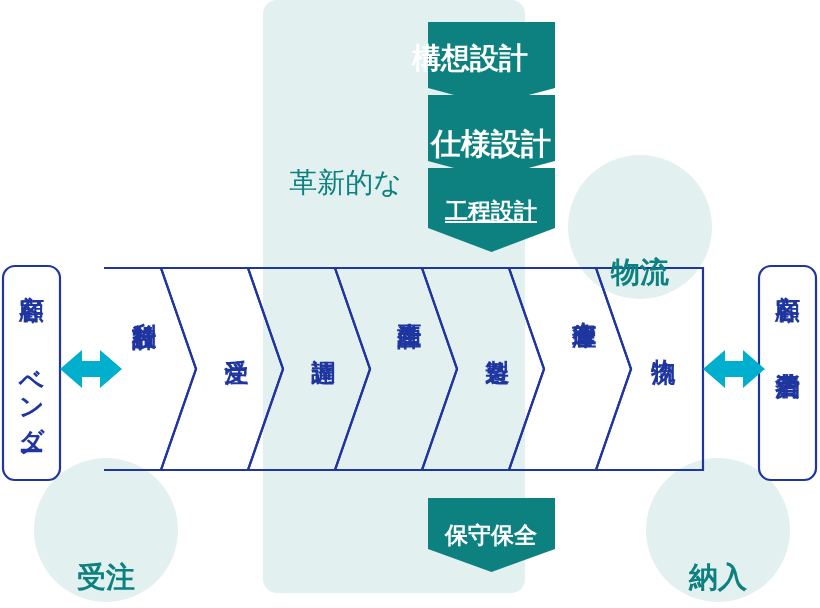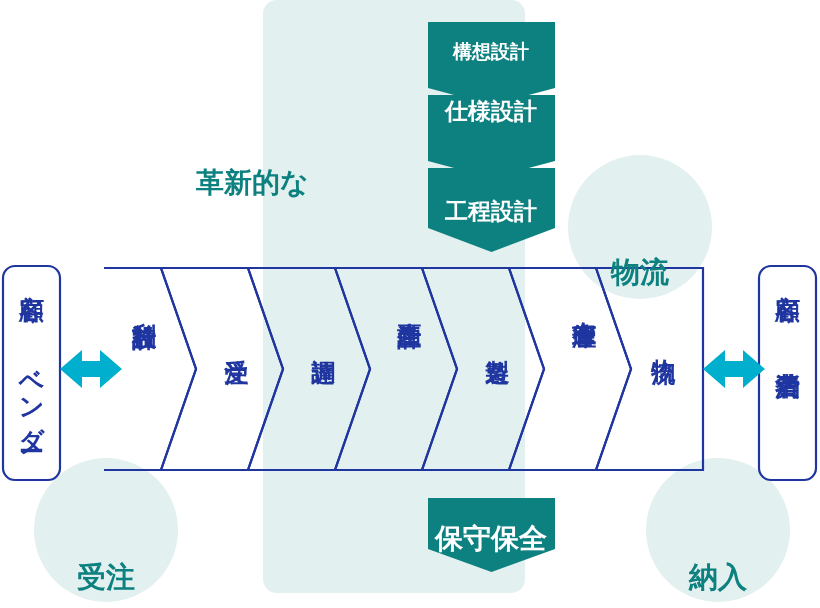"構想設計" div.chev-text { font-size: 19px -> 29px; left: 426px -> 405px }
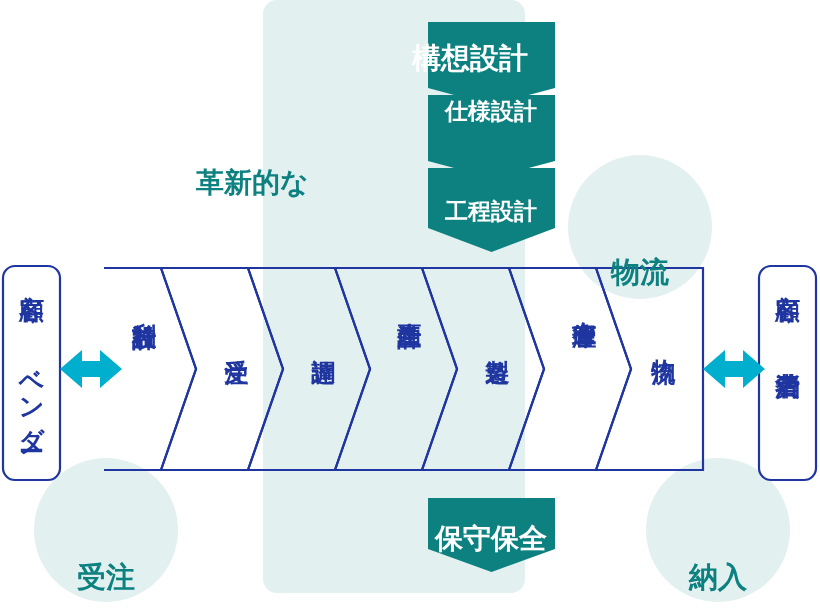"仕様設計" div.chev-text { font-size: 23px -> 30px; top: 96px -> 124px }
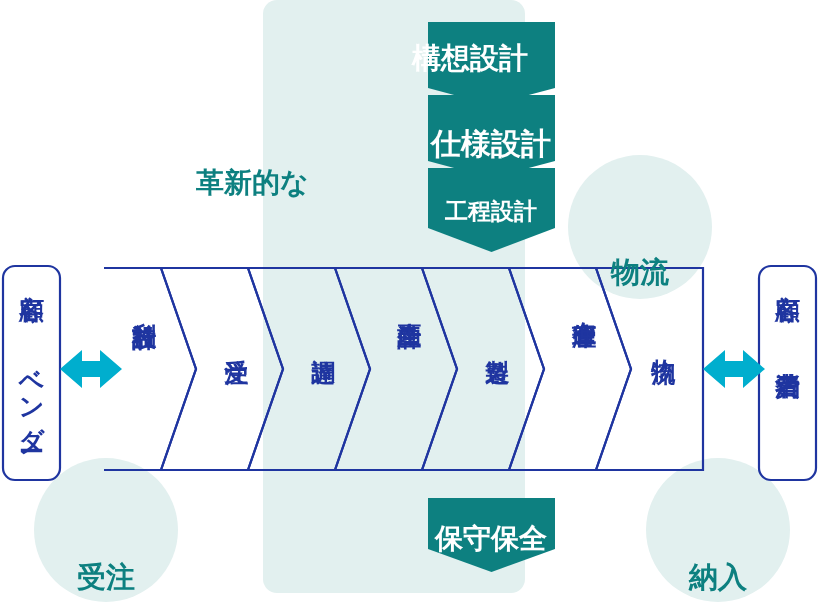"革新的な" .panel-title { font-weight: bold -> normal; text-align: left -> right }
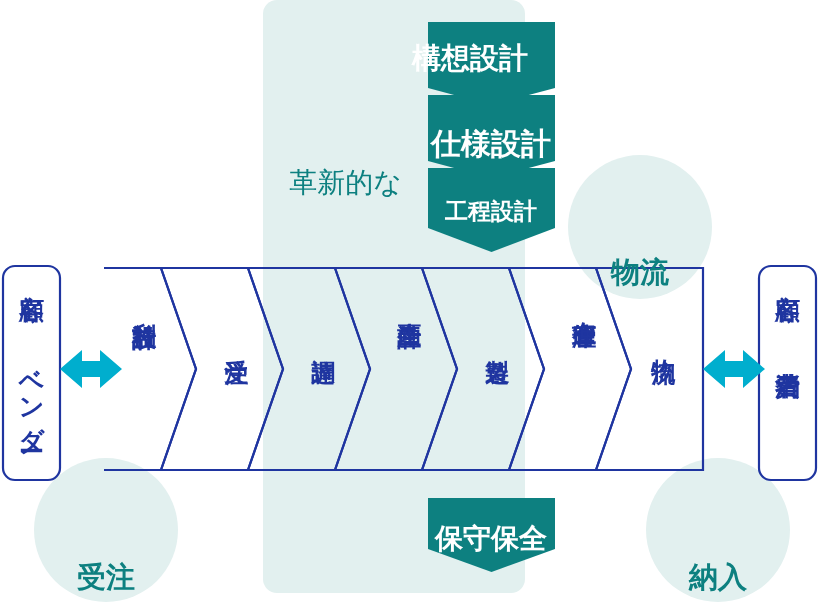"工程設計" div.chev-text { text-decoration: none -> underline }
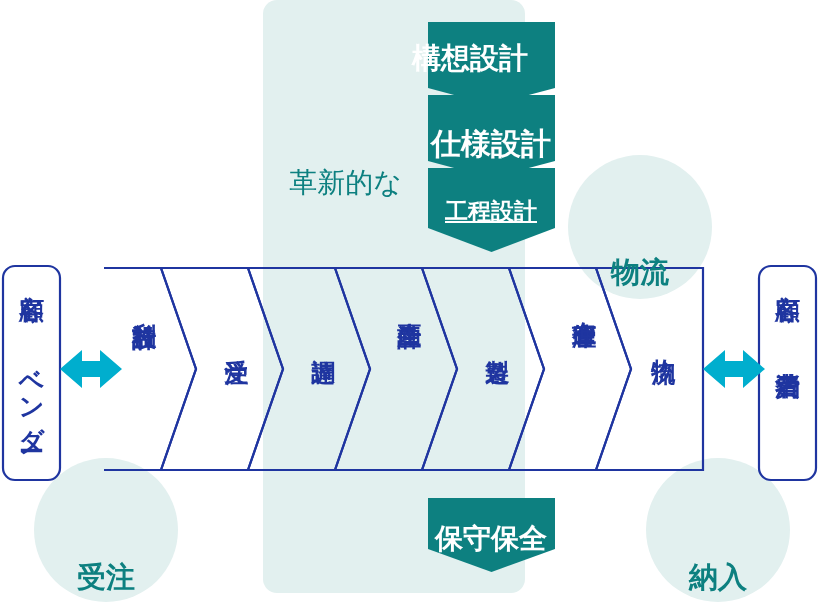"保守保全" div.chev-text { font-size: 28px -> 23px }
